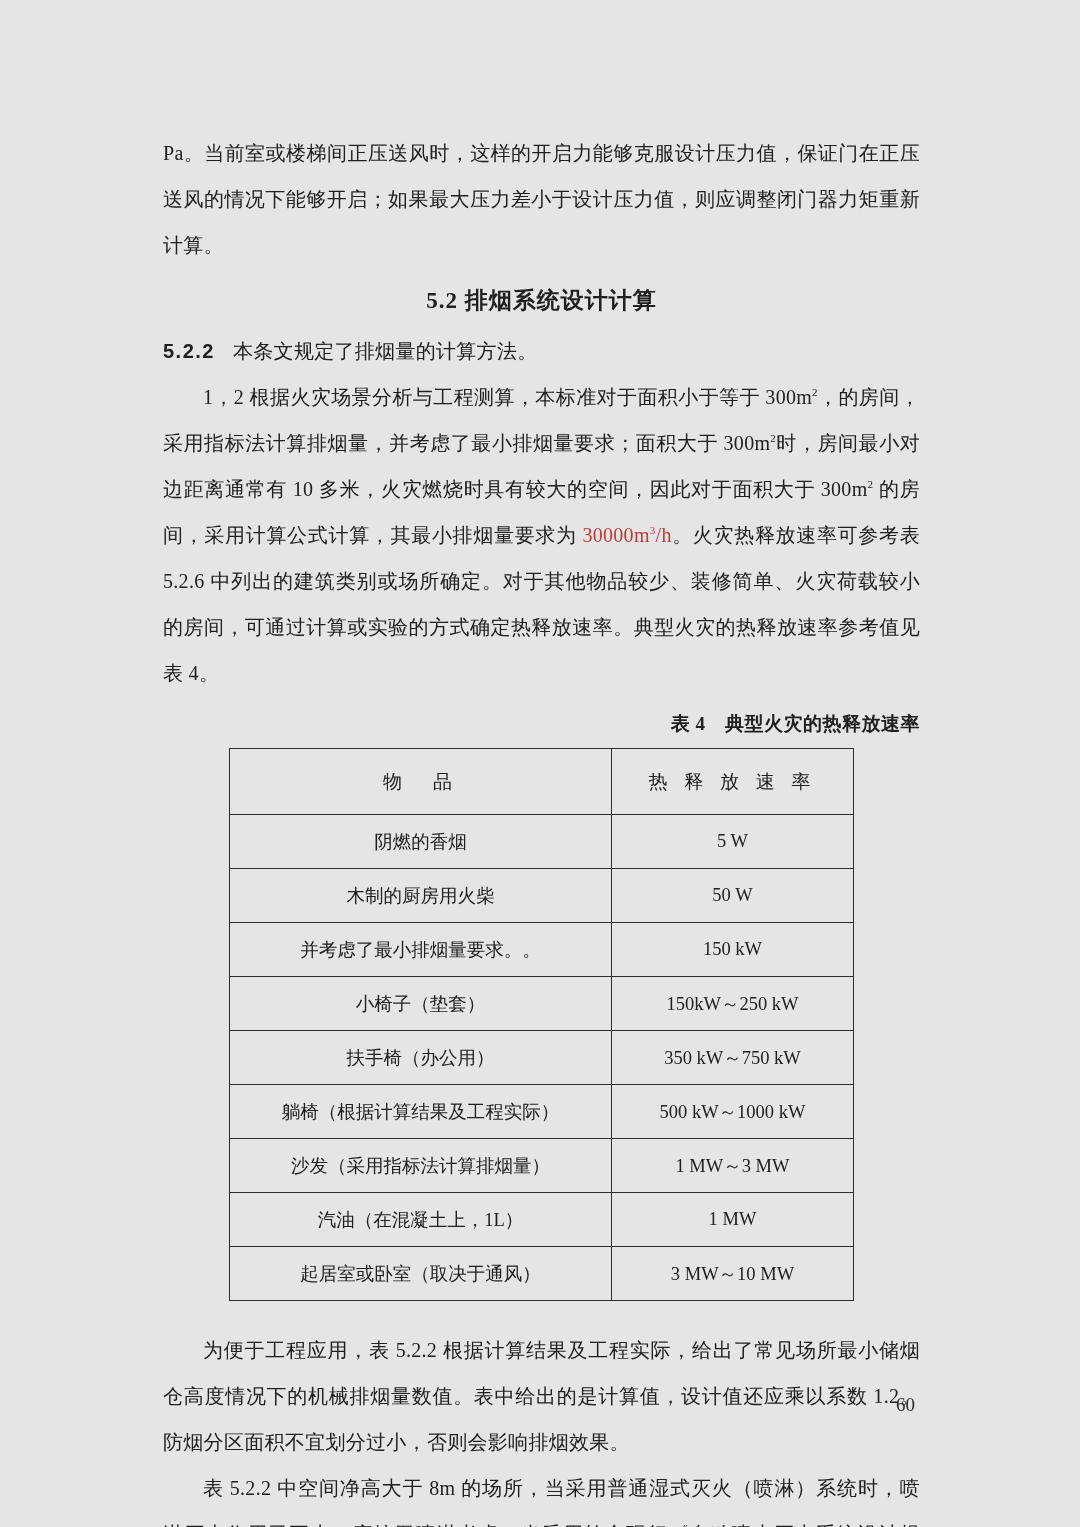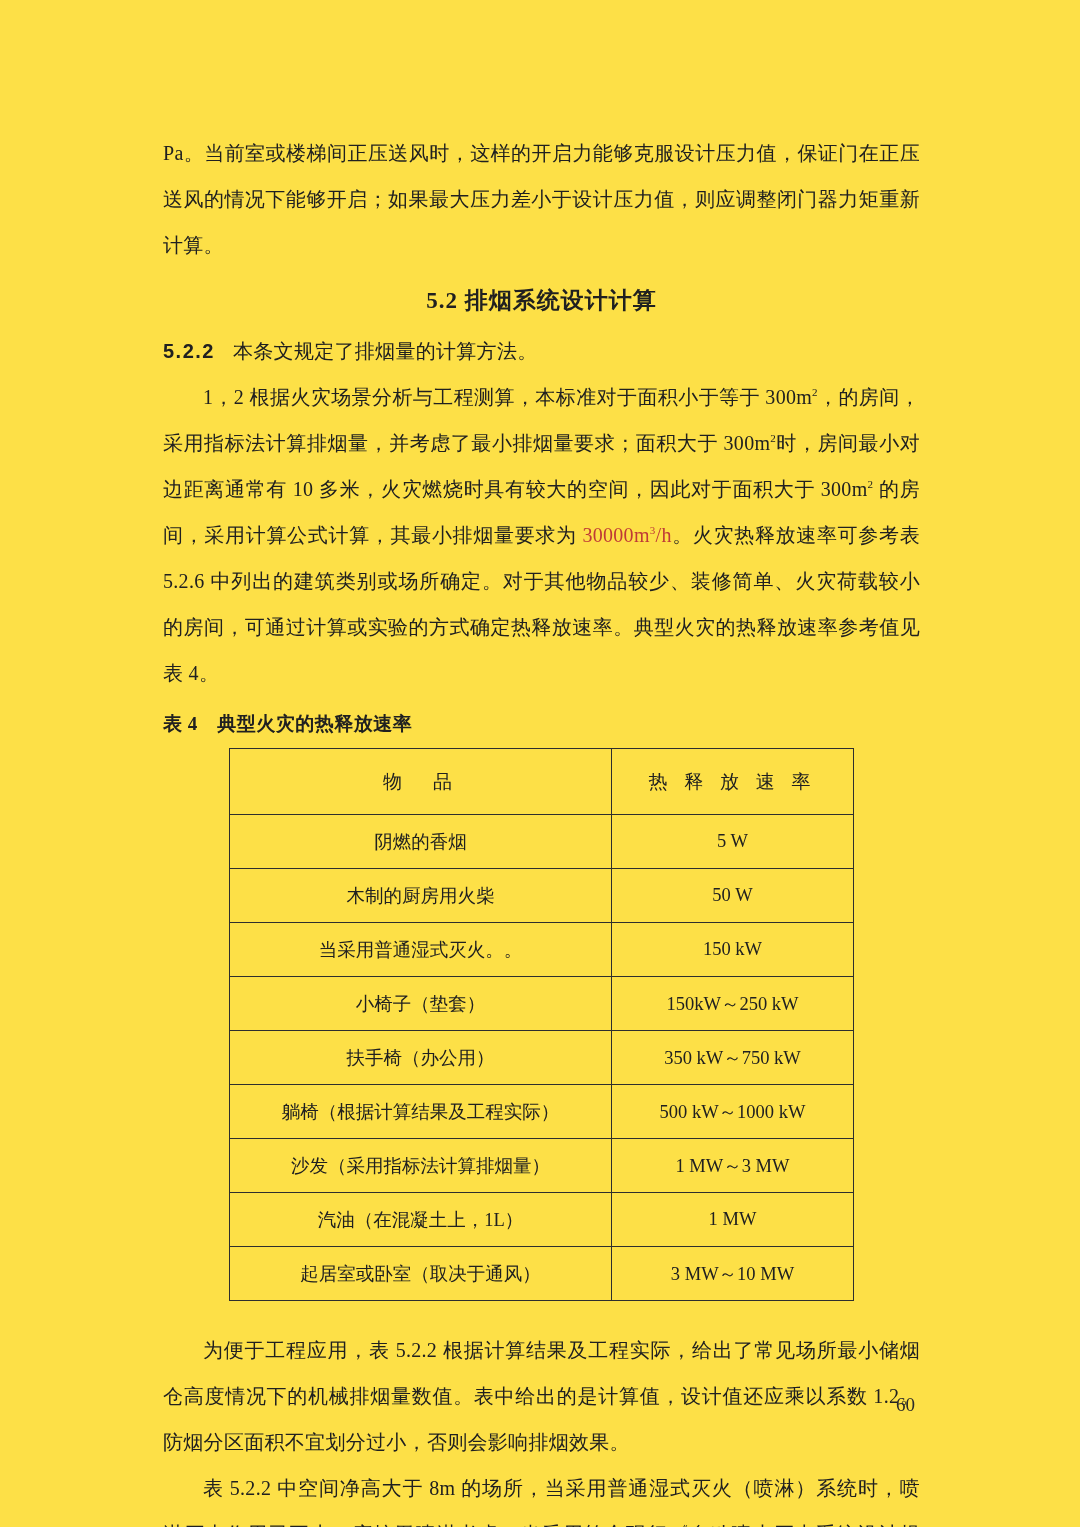"Pa。当前室或楼梯间正压送风时，这样的开启力能够克服设计压力值，保证门在正压送风" .page { background: #fde047 -> #e5e5e5 }
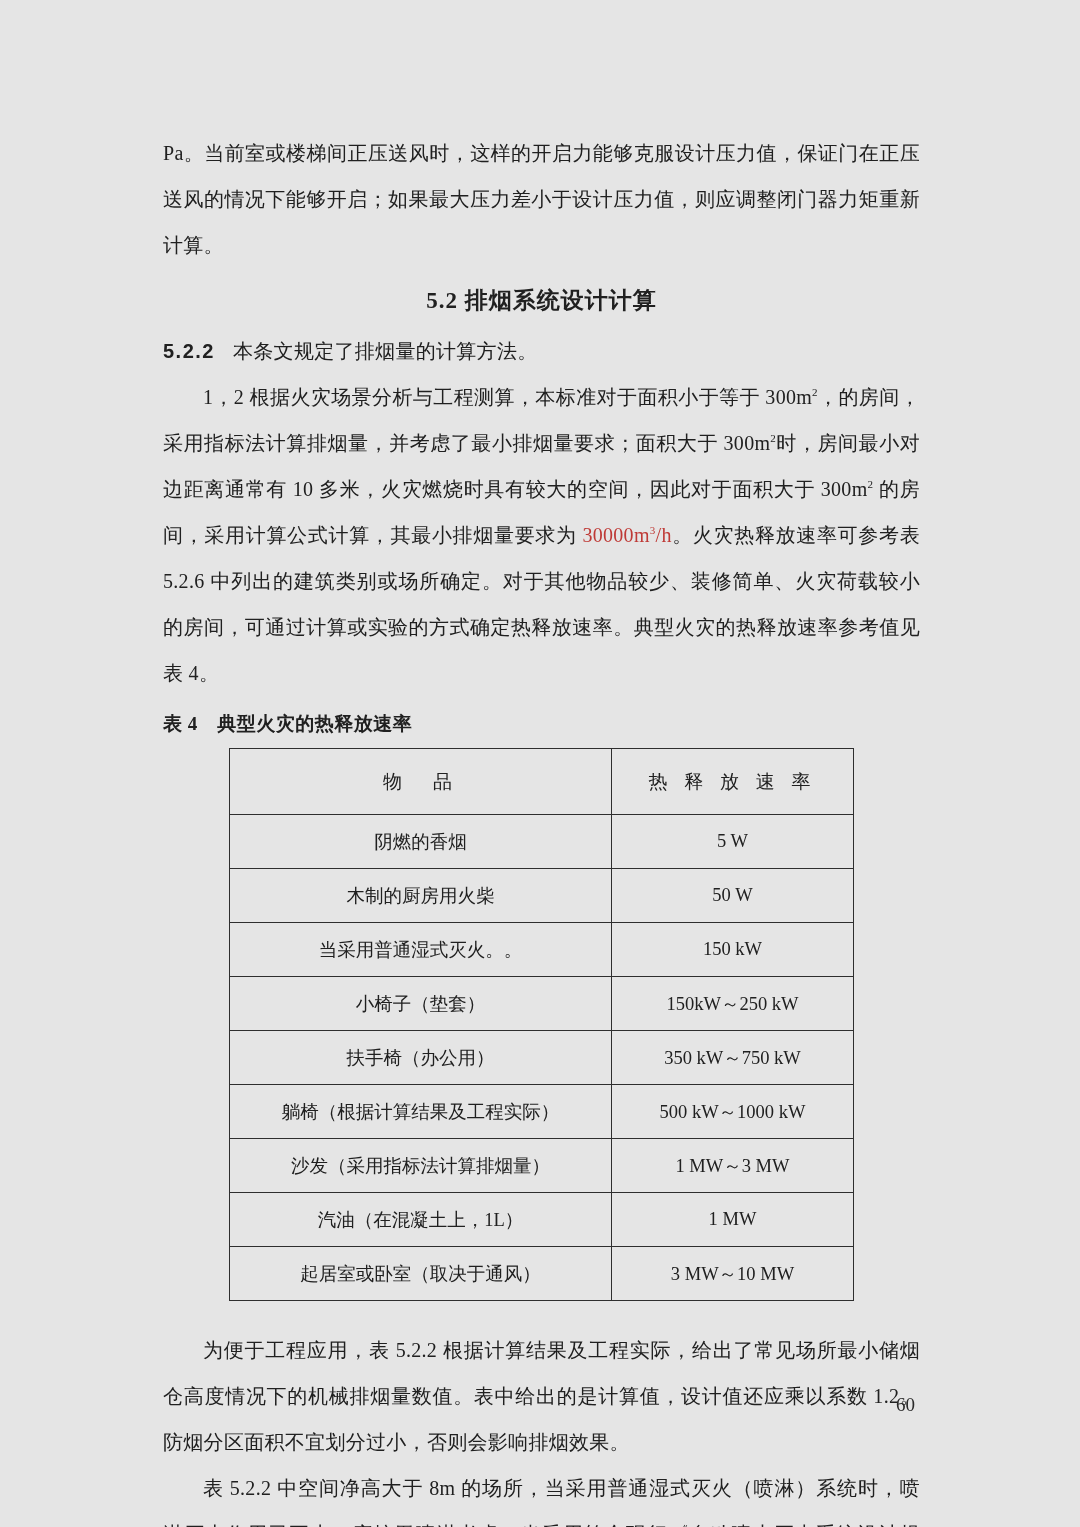"表 4 典型火灾的热释放速率" .table-caption { text-align: left -> right }
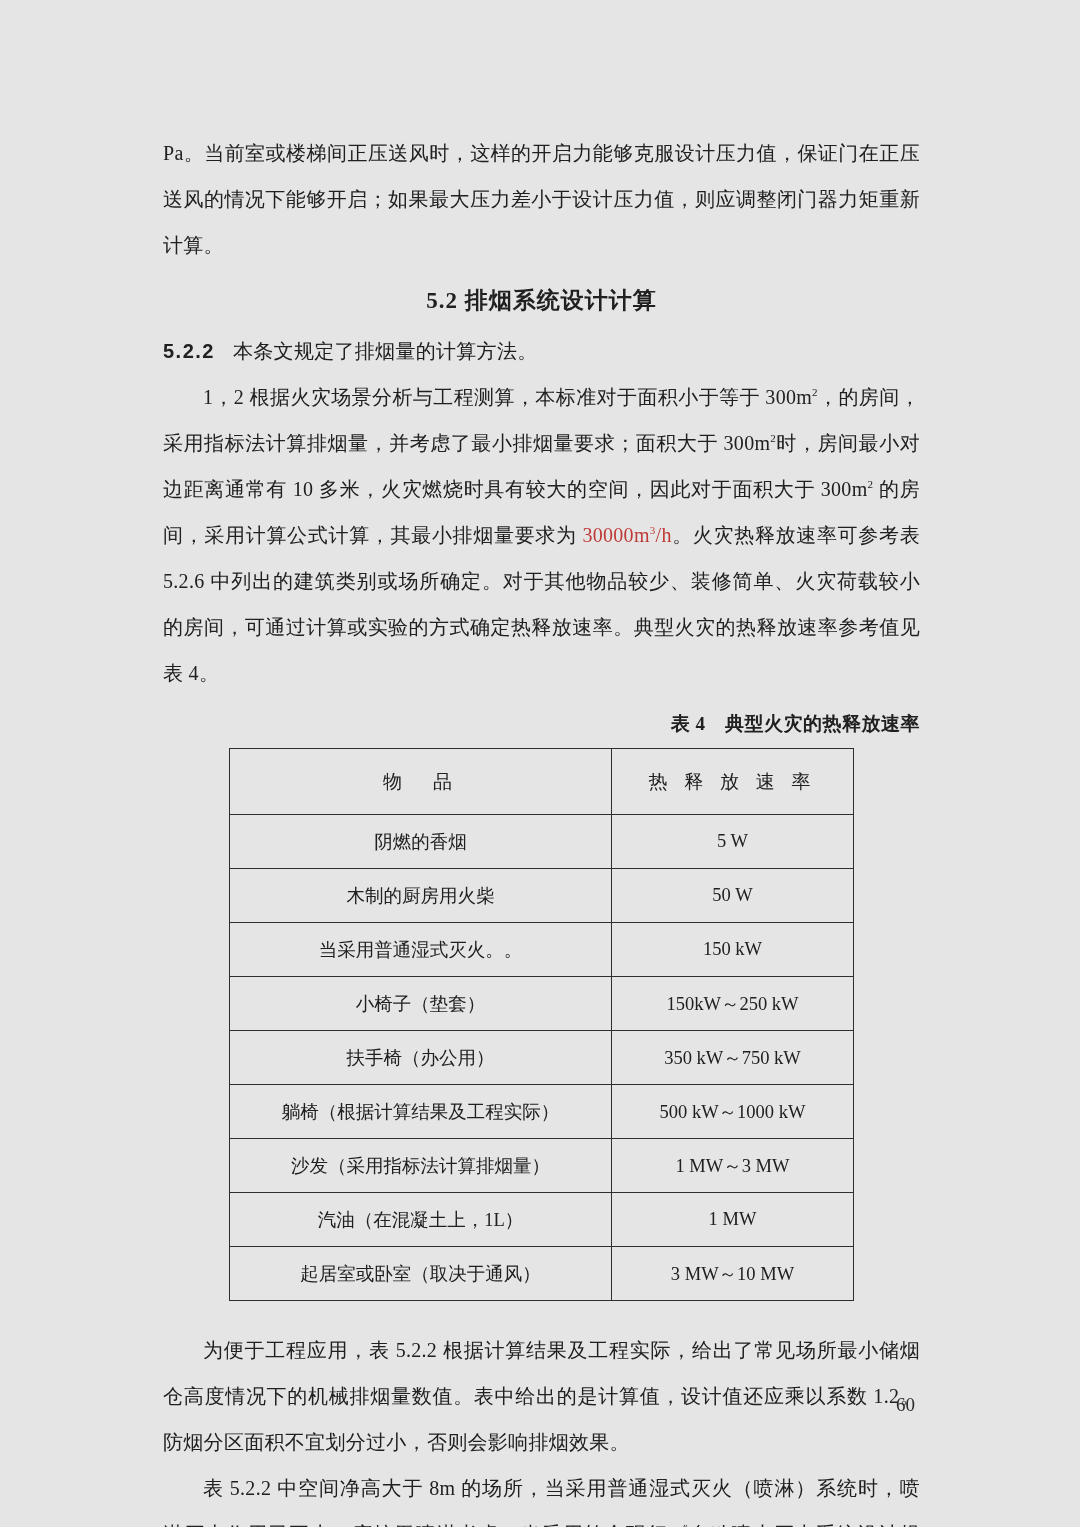"当采用普通湿式灭火。。" td { text: 当采用普通湿式灭火 -> 并考虑了最小排烟量要求 }
